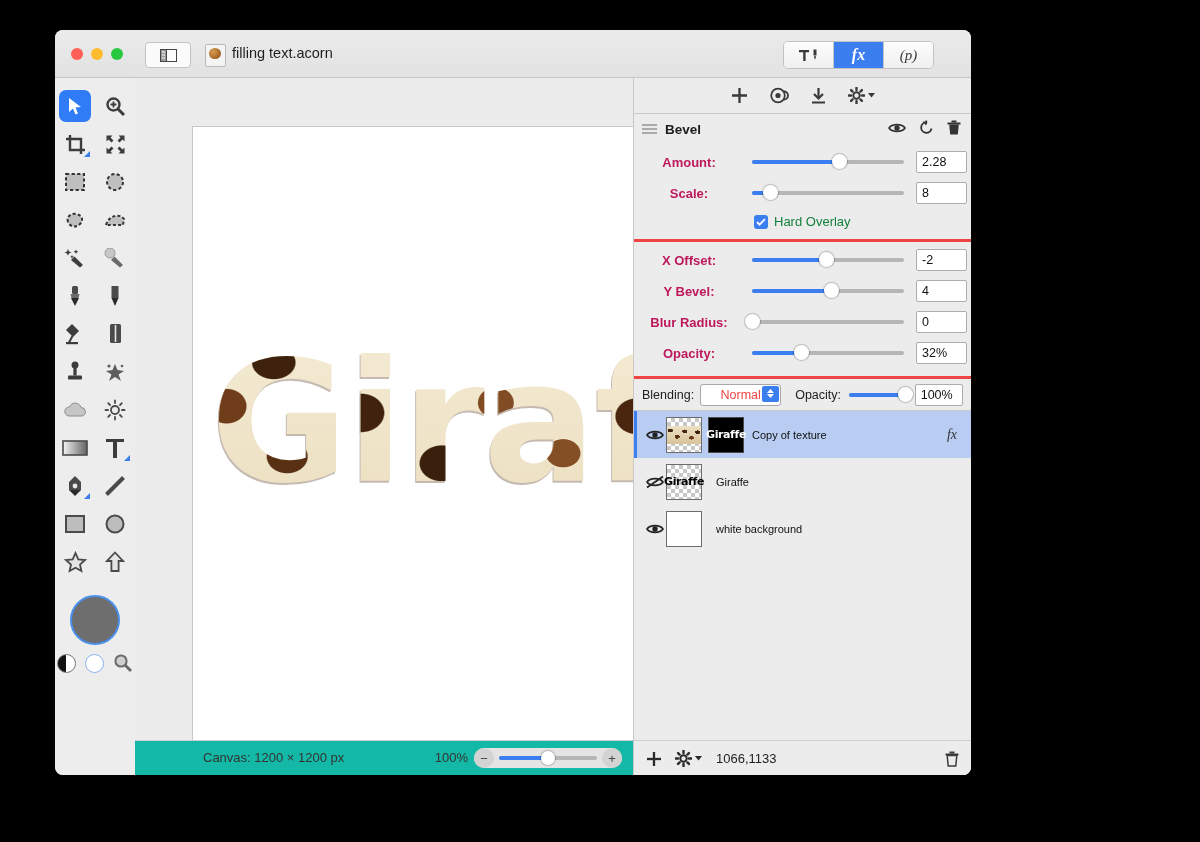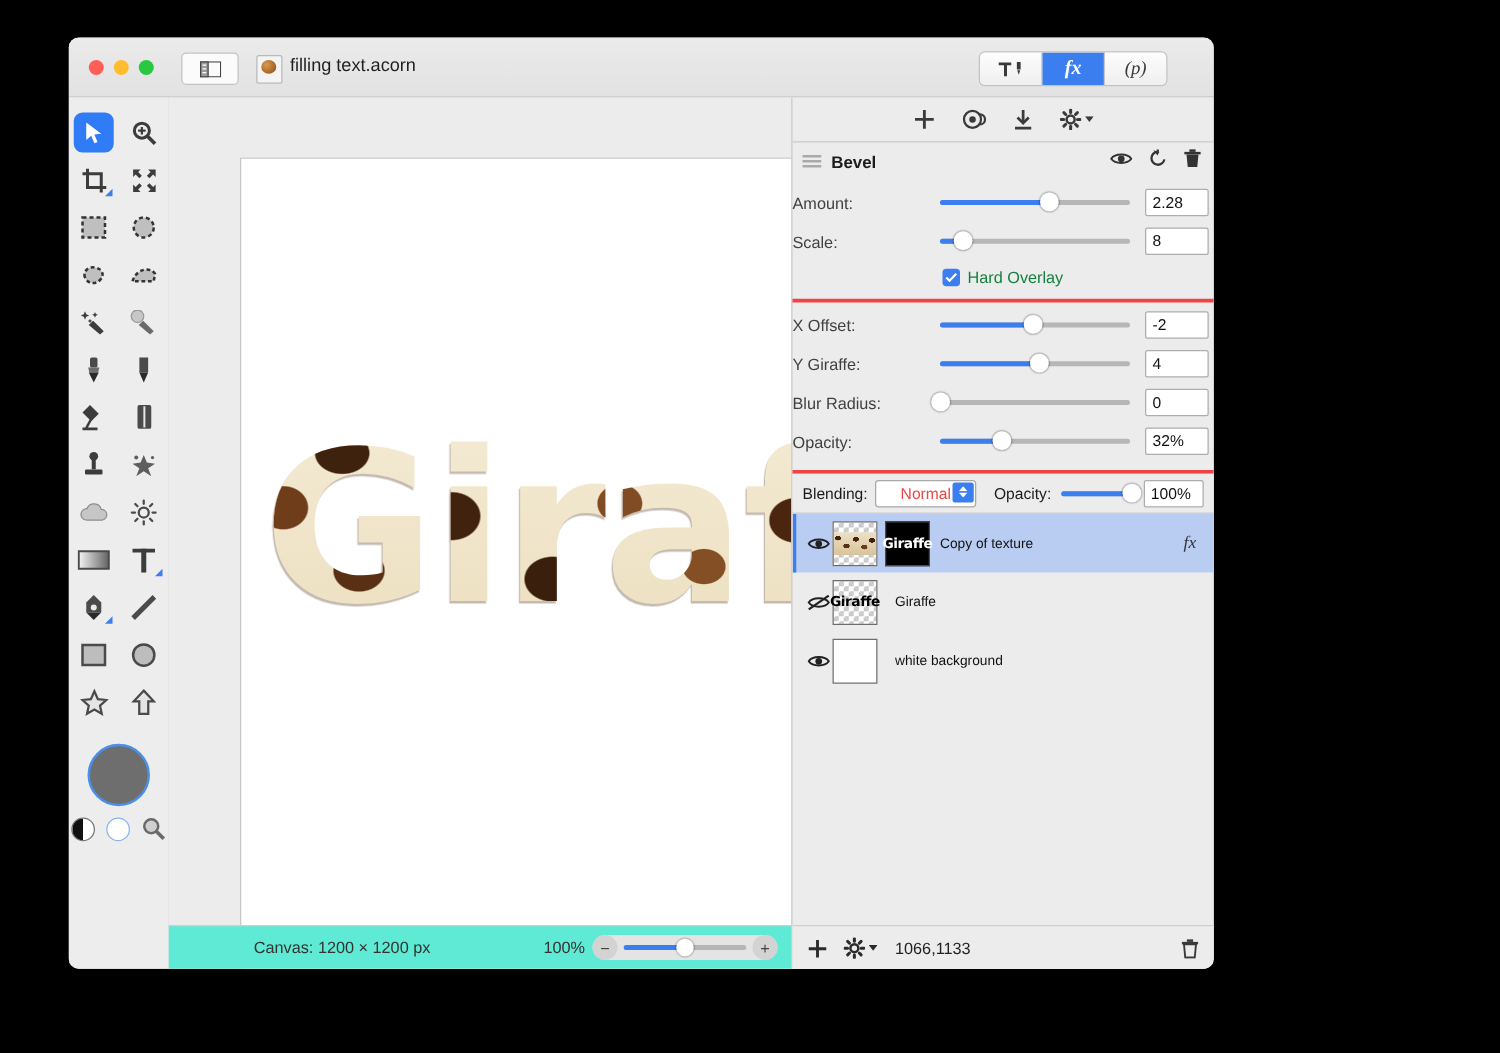"Amount:" .rlabel { color: #404040 -> #be185d; font-weight: none -> bold; text-align: left -> center }
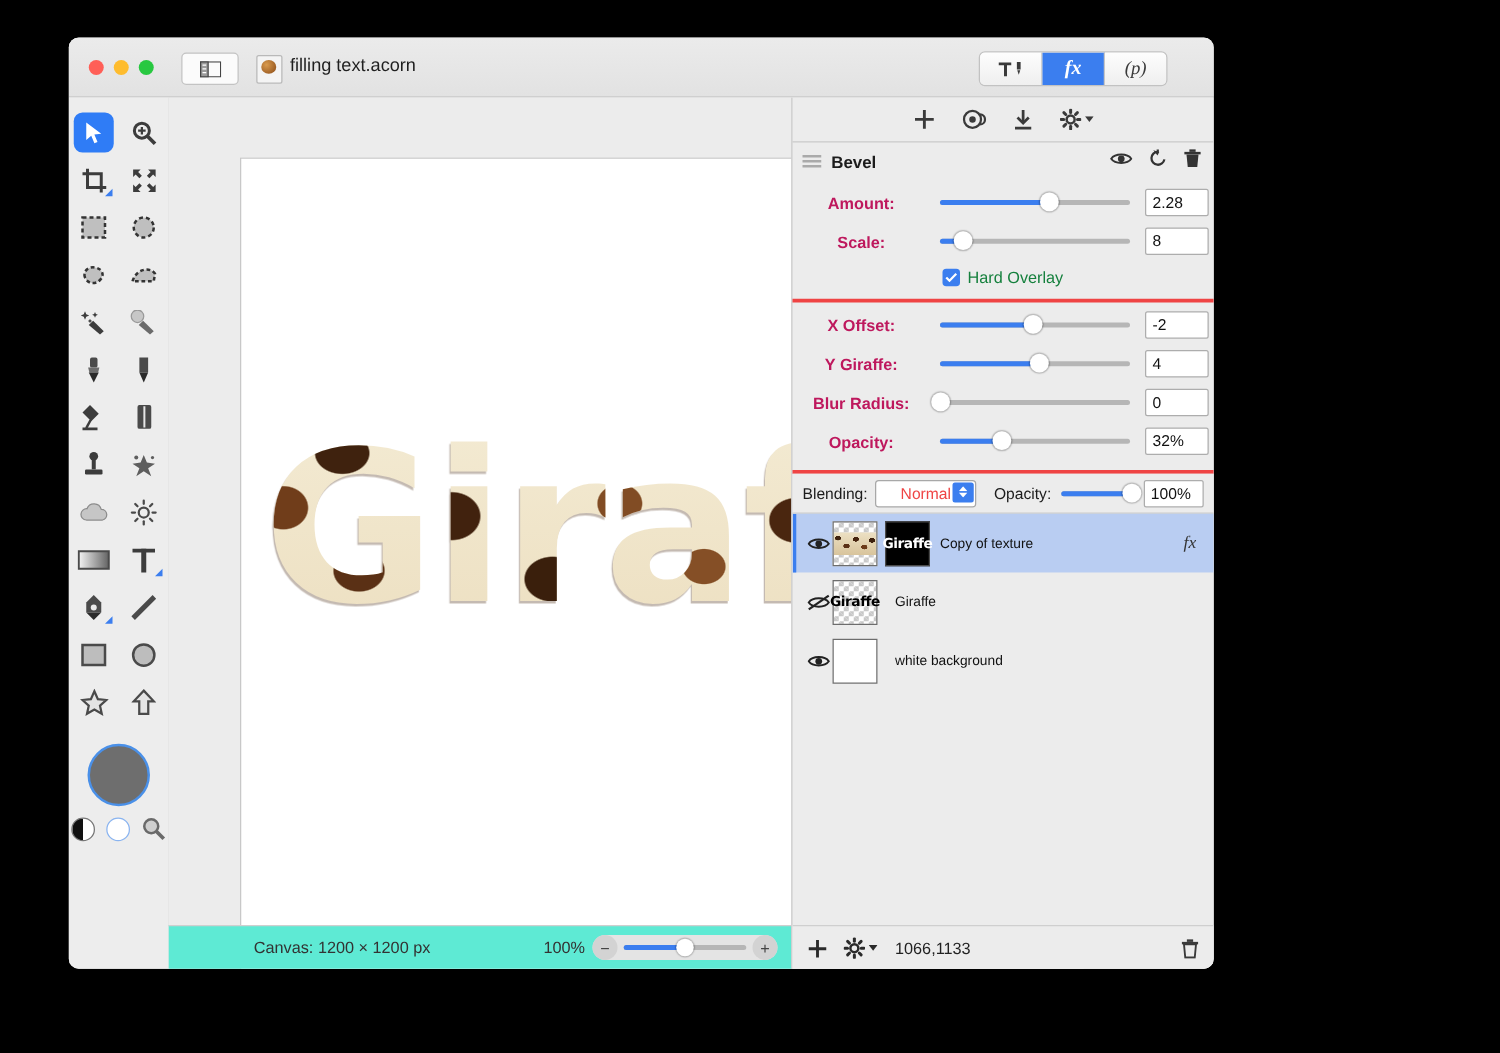"Y Giraffe:" div.rlabel { text: Giraffe -> Bevel }
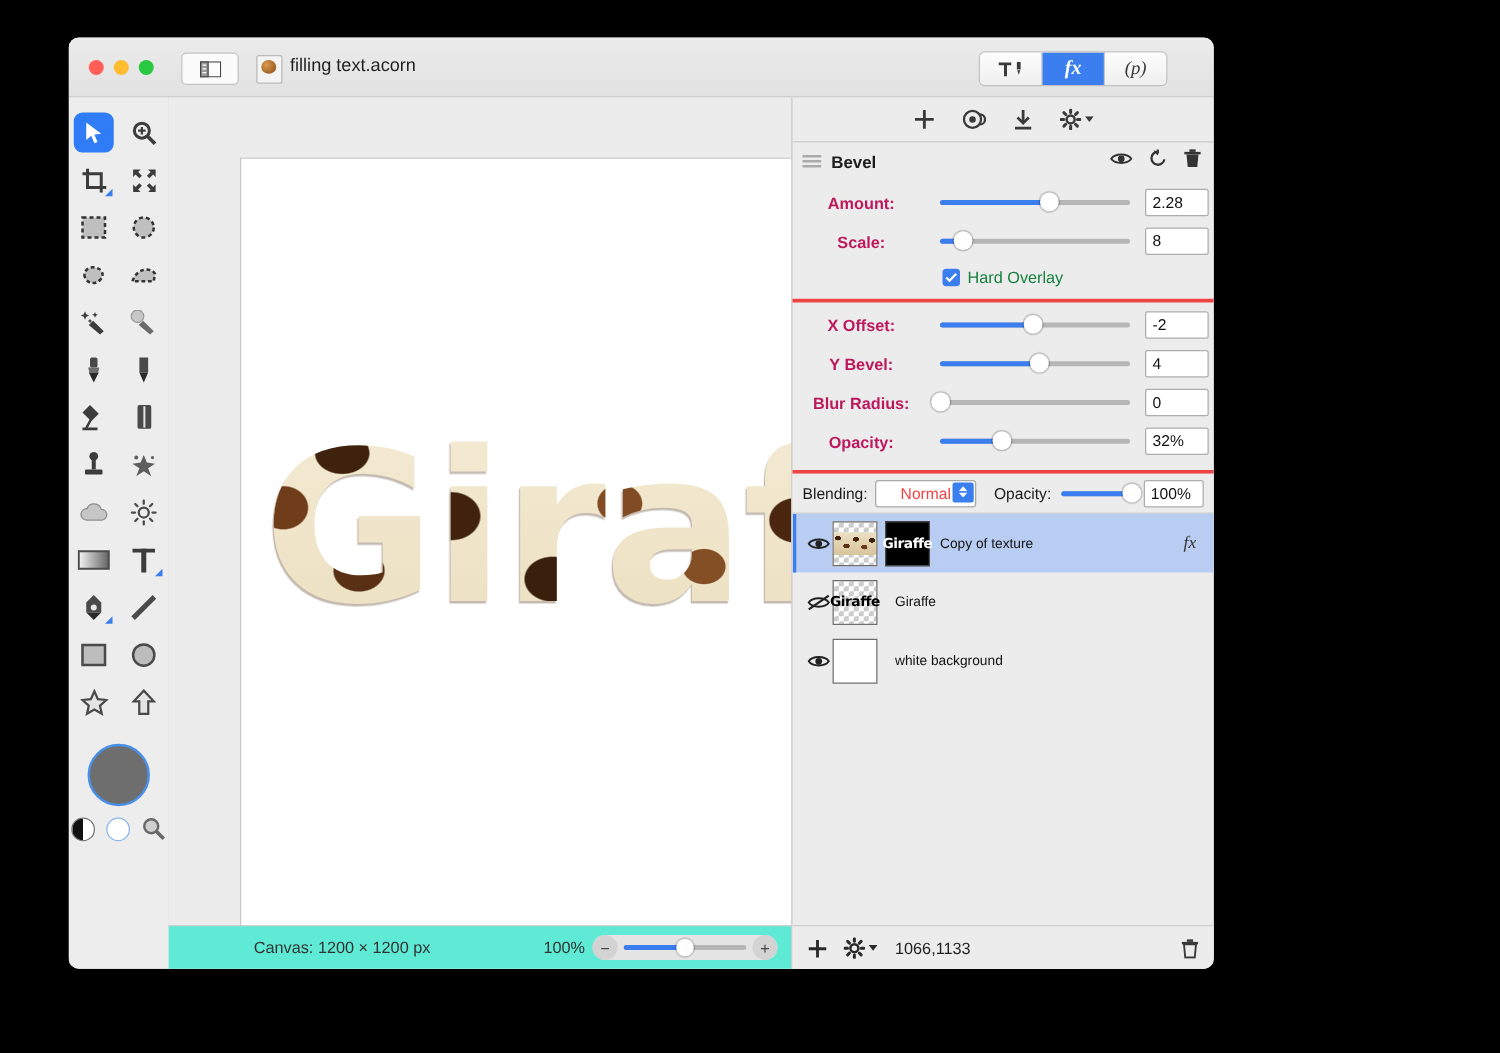"Canvas: 1200 × 1200 px" .statusbar { background: #5eead4 -> #14b8a6 }
